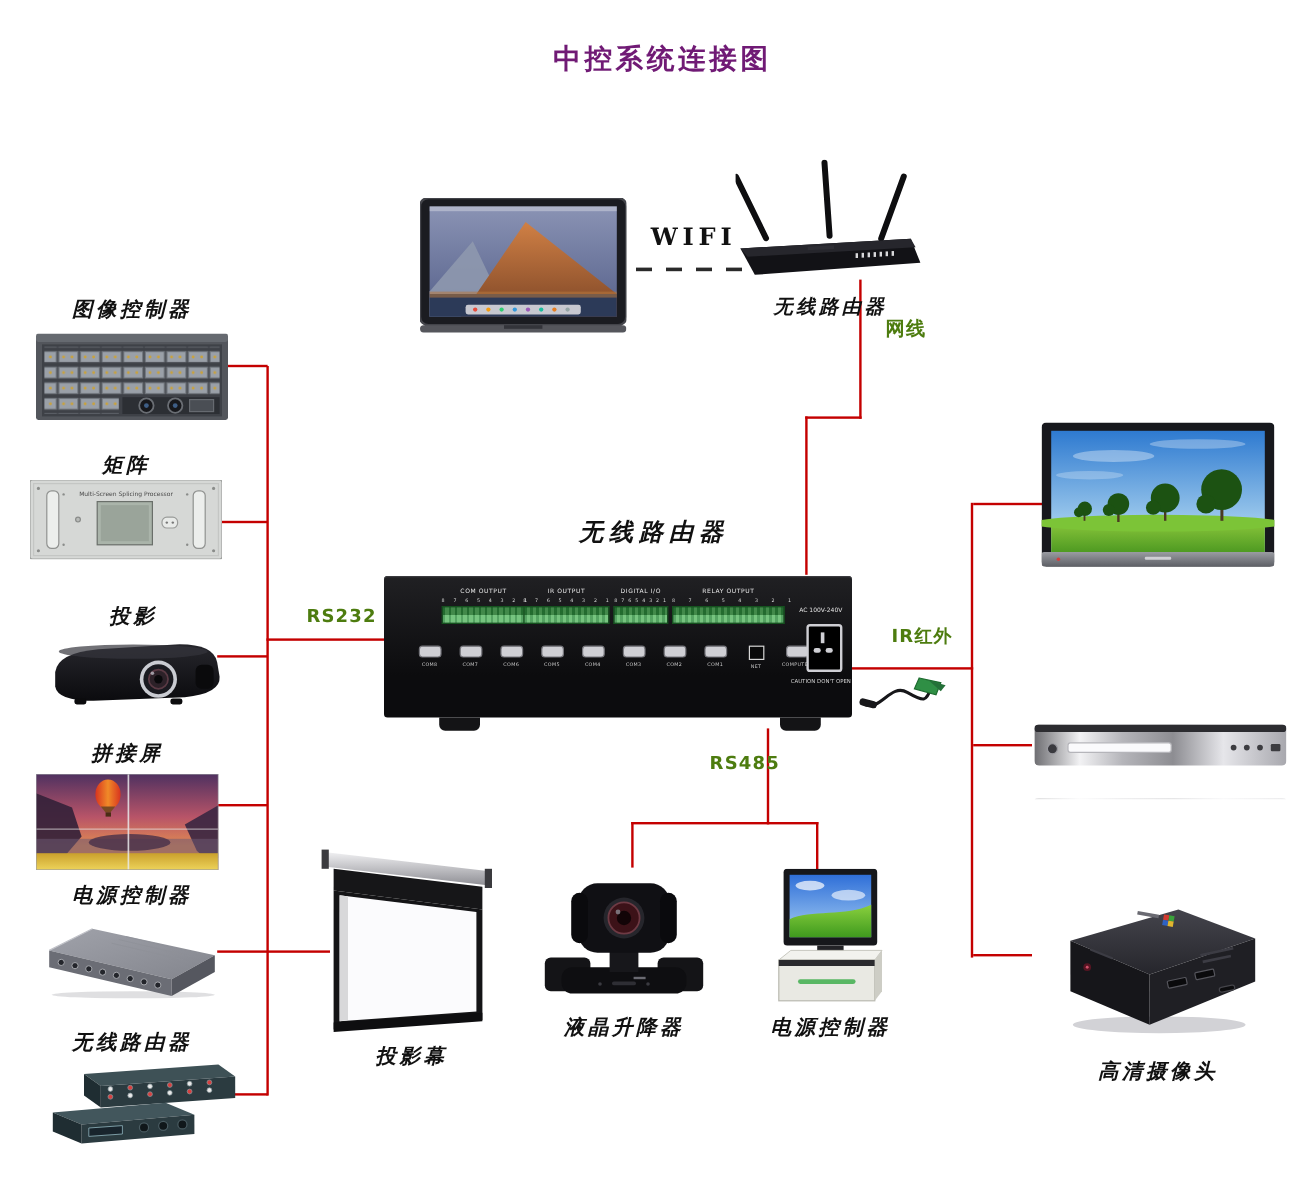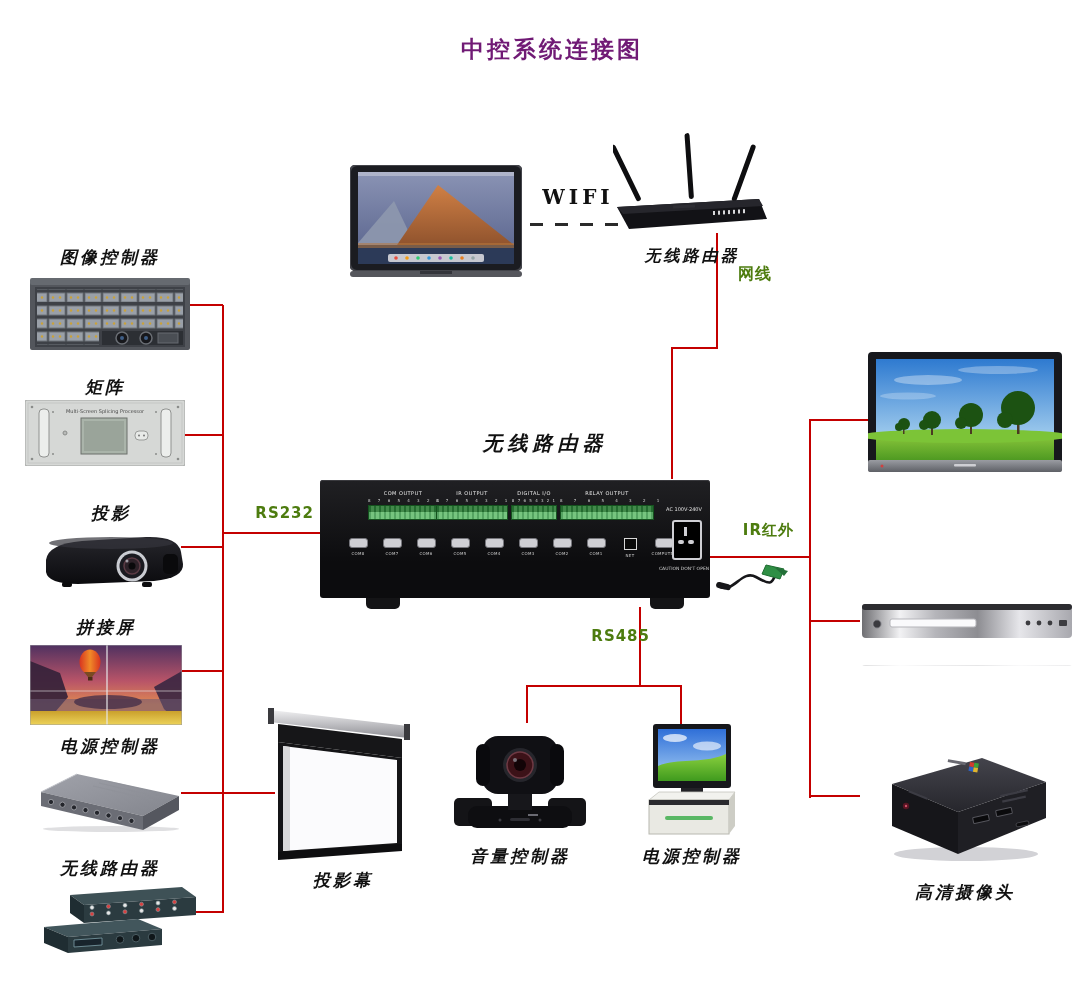"音量控制器" div.dev-label { text: 音量控制 -> 液晶升降 }
